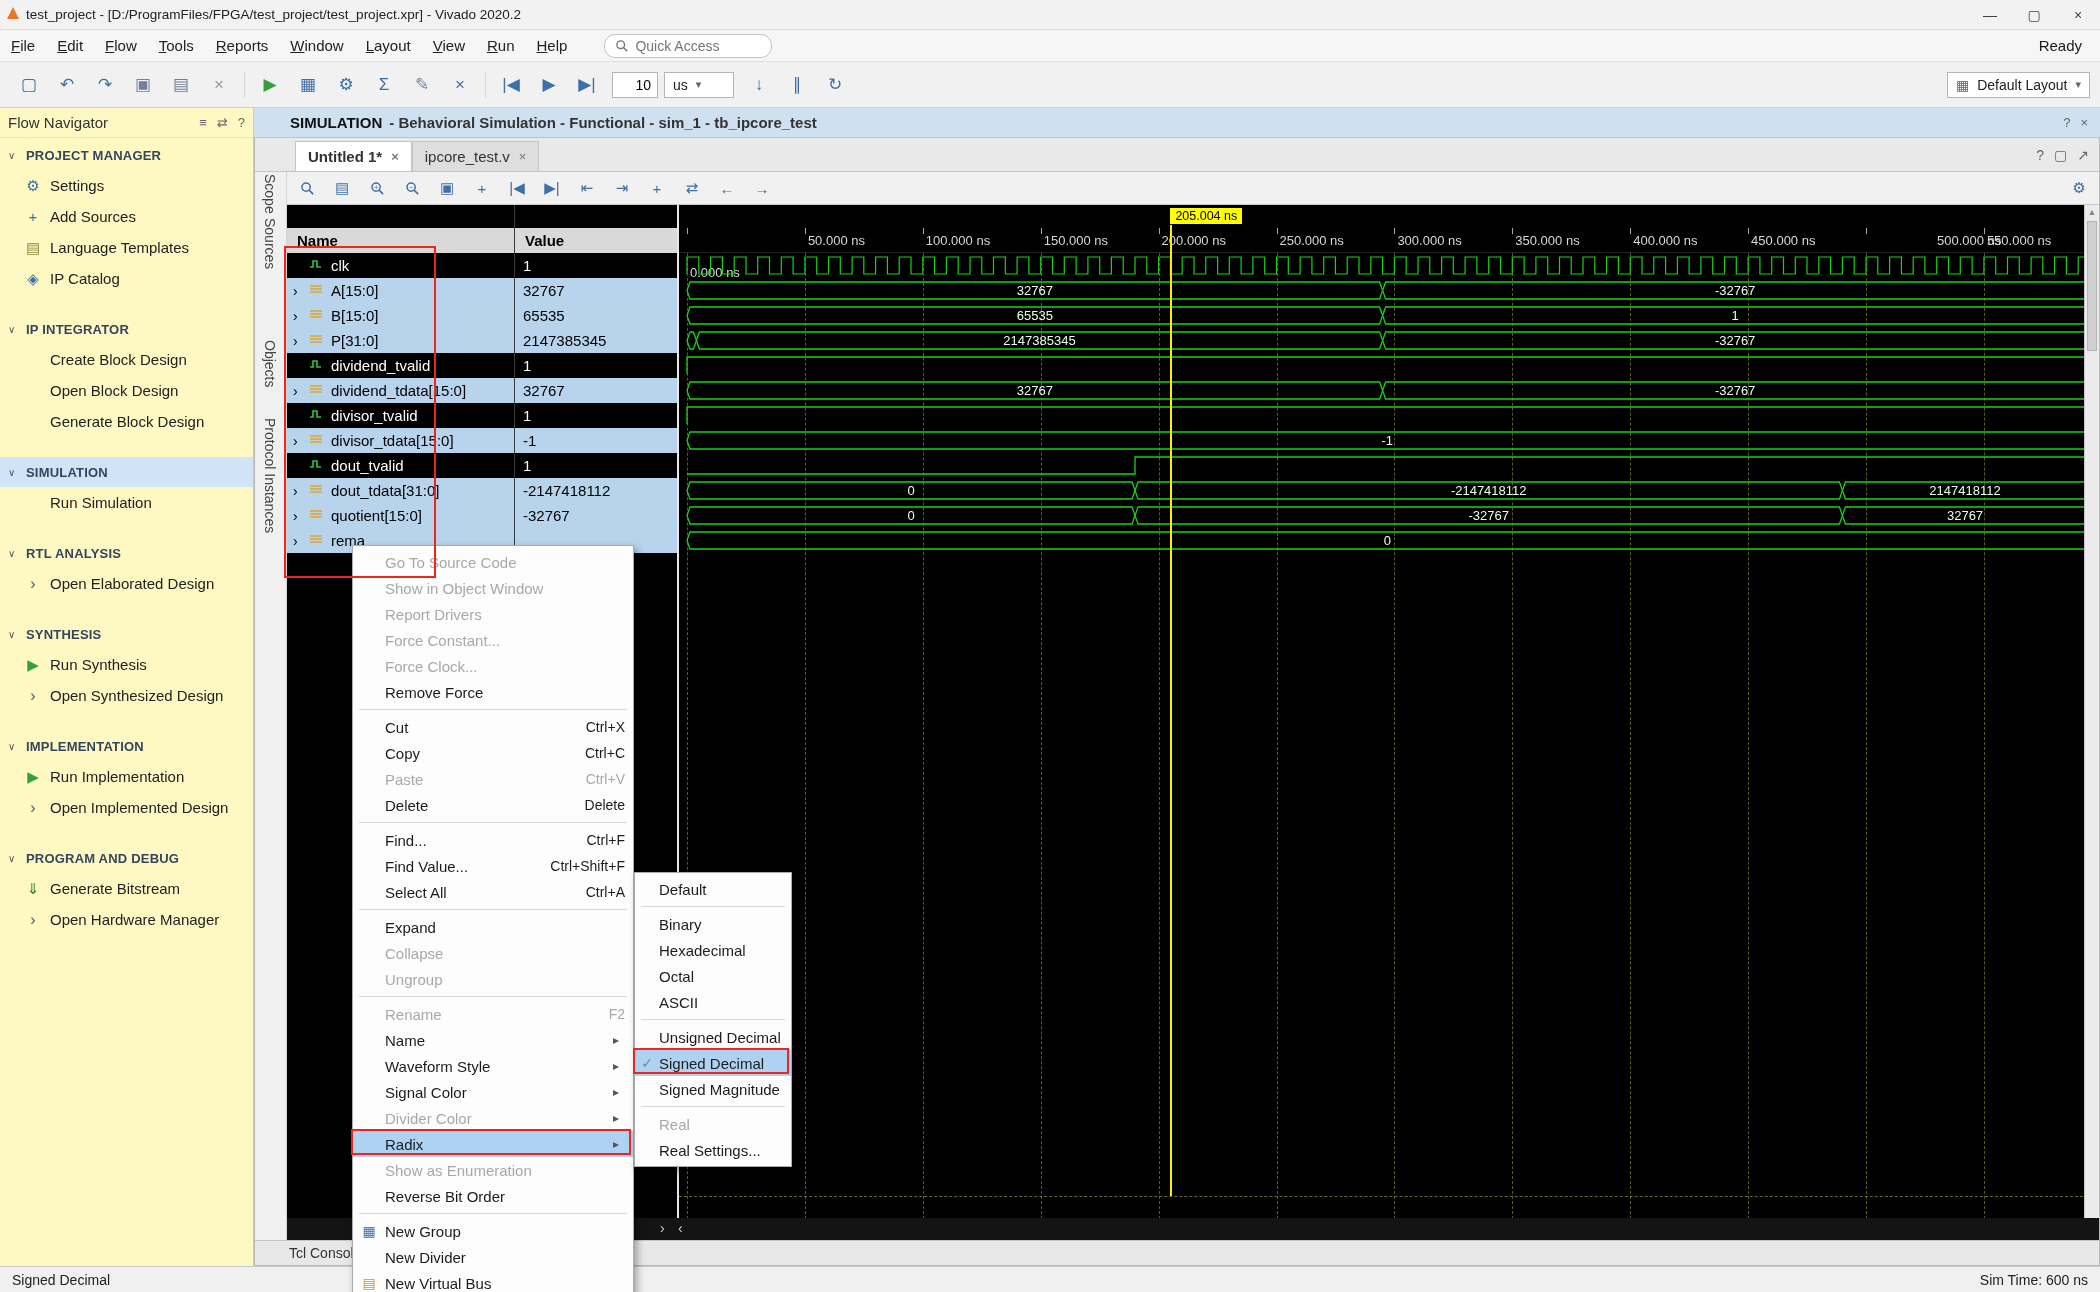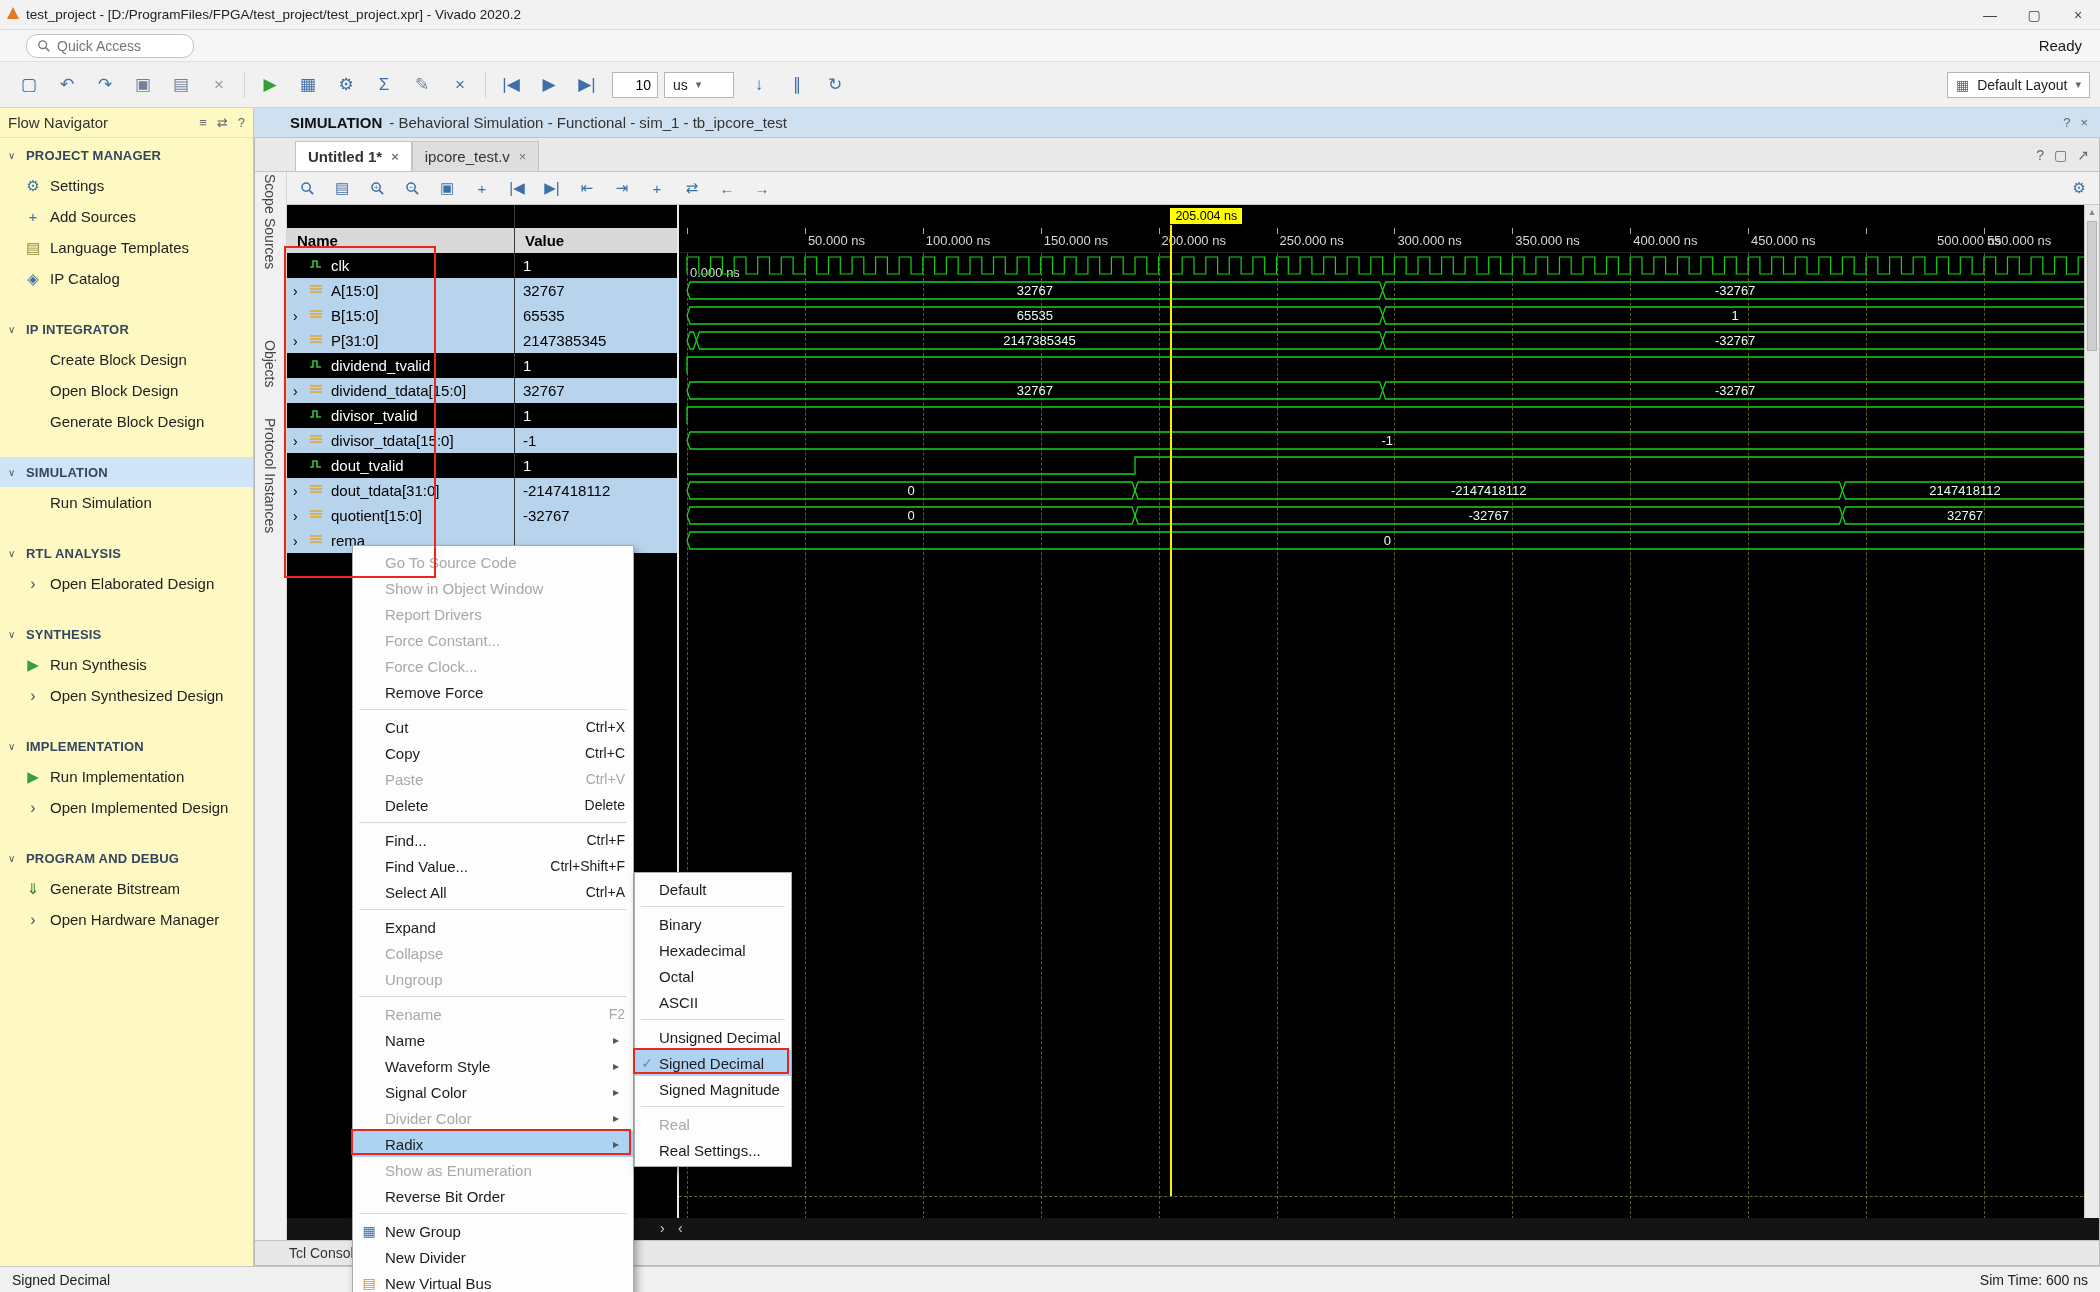"File Edit Flow Tools Reports" span { html: none -> <span><span>File</span><span>Edit</span><span>Flow</span><span>Tools</span><span>Reports</span><span>Window</span><span>Layout</span><span>View</span><span>Run</span><span>Help</span></span> }
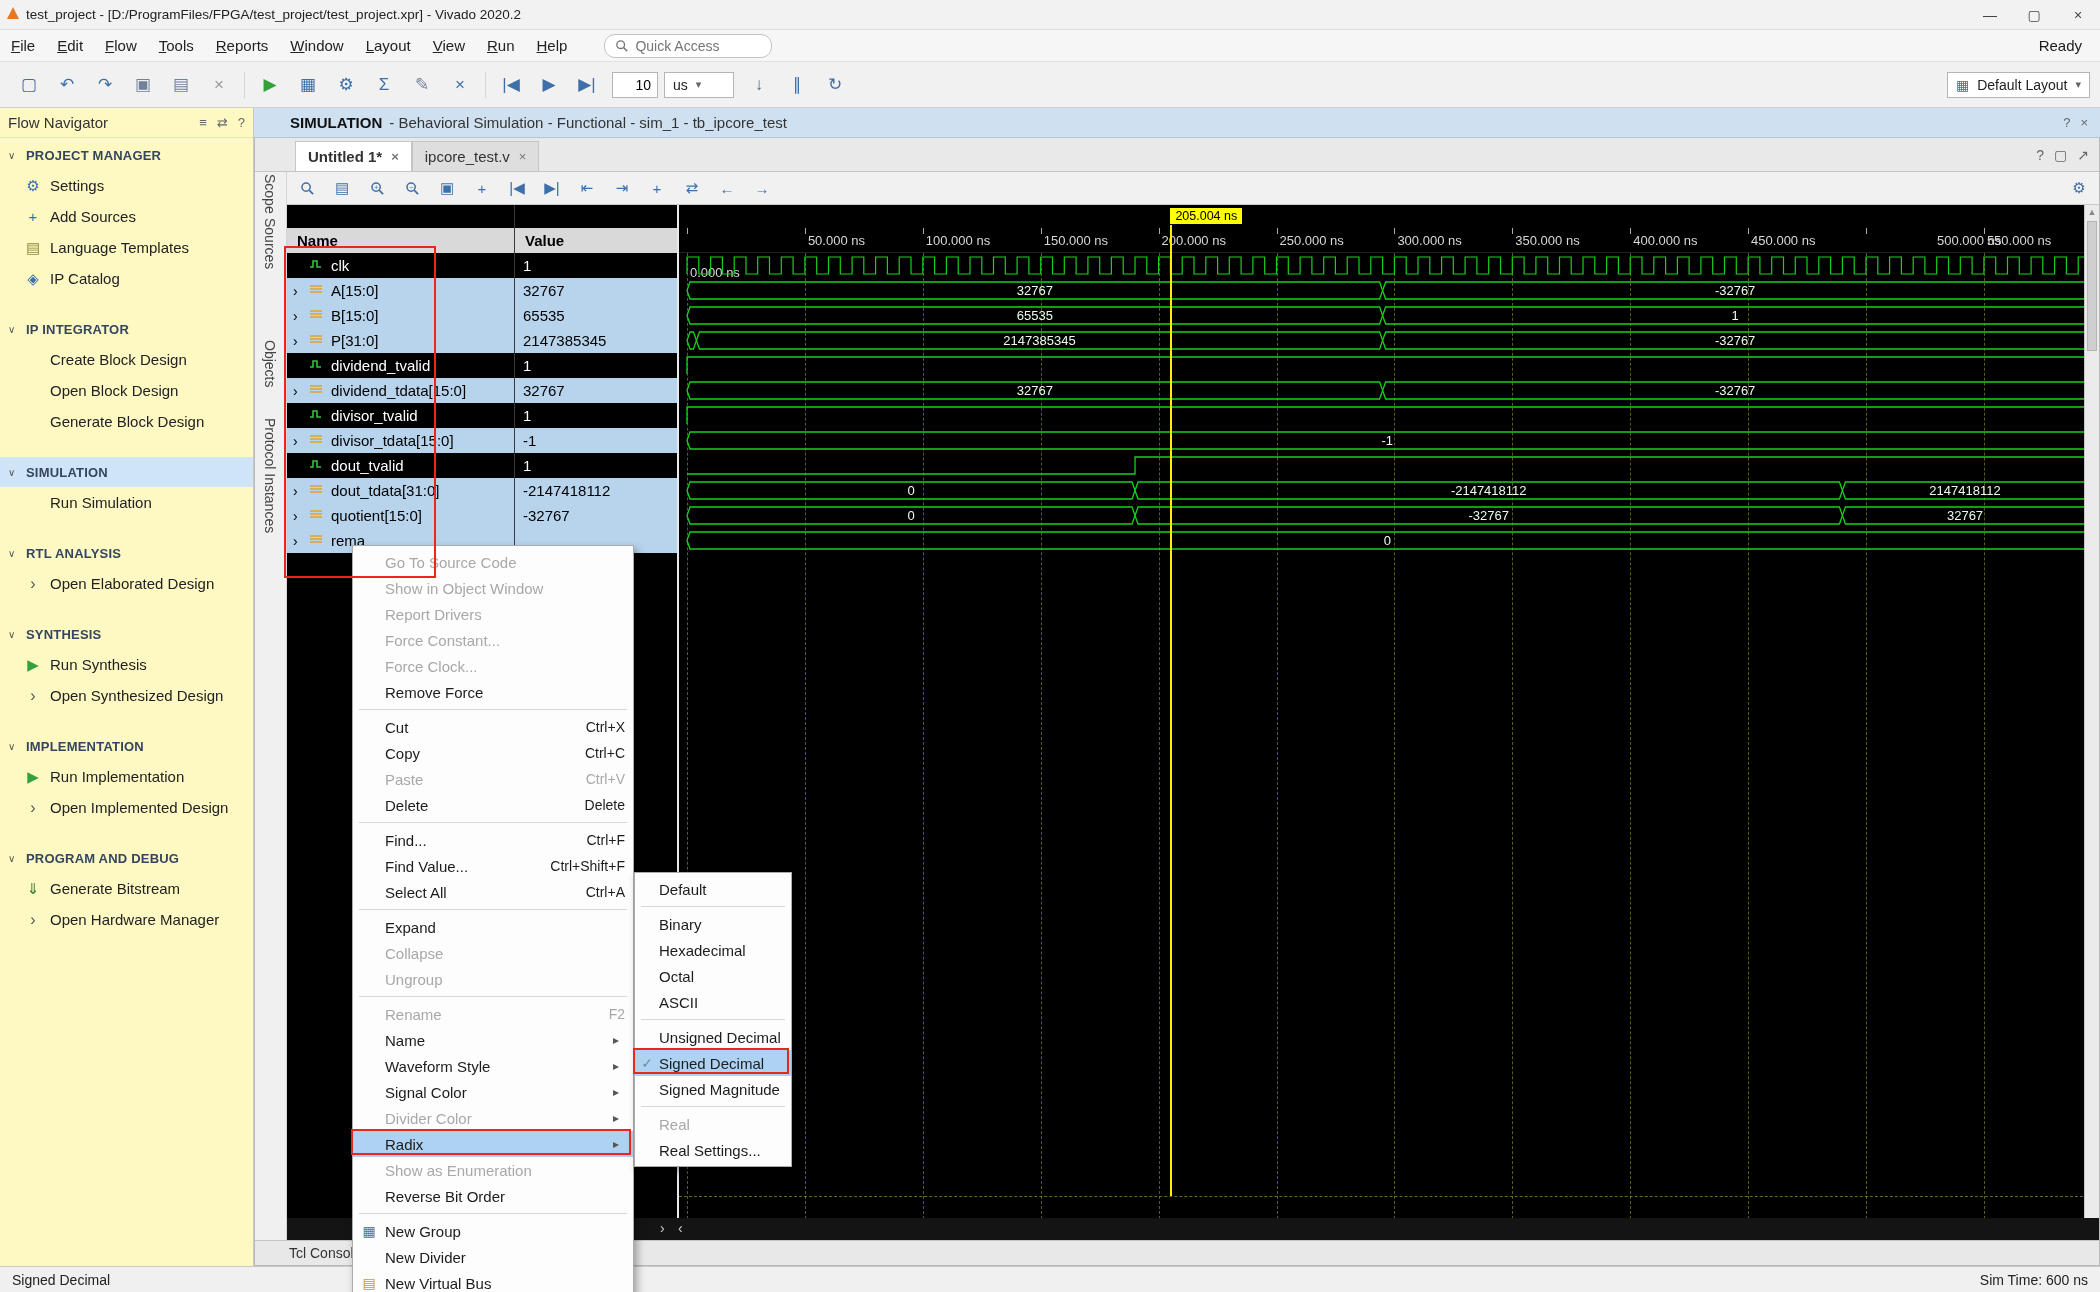"- Behavioral Simulation - Functional" .banner .sub { font-weight: none -> bold }
